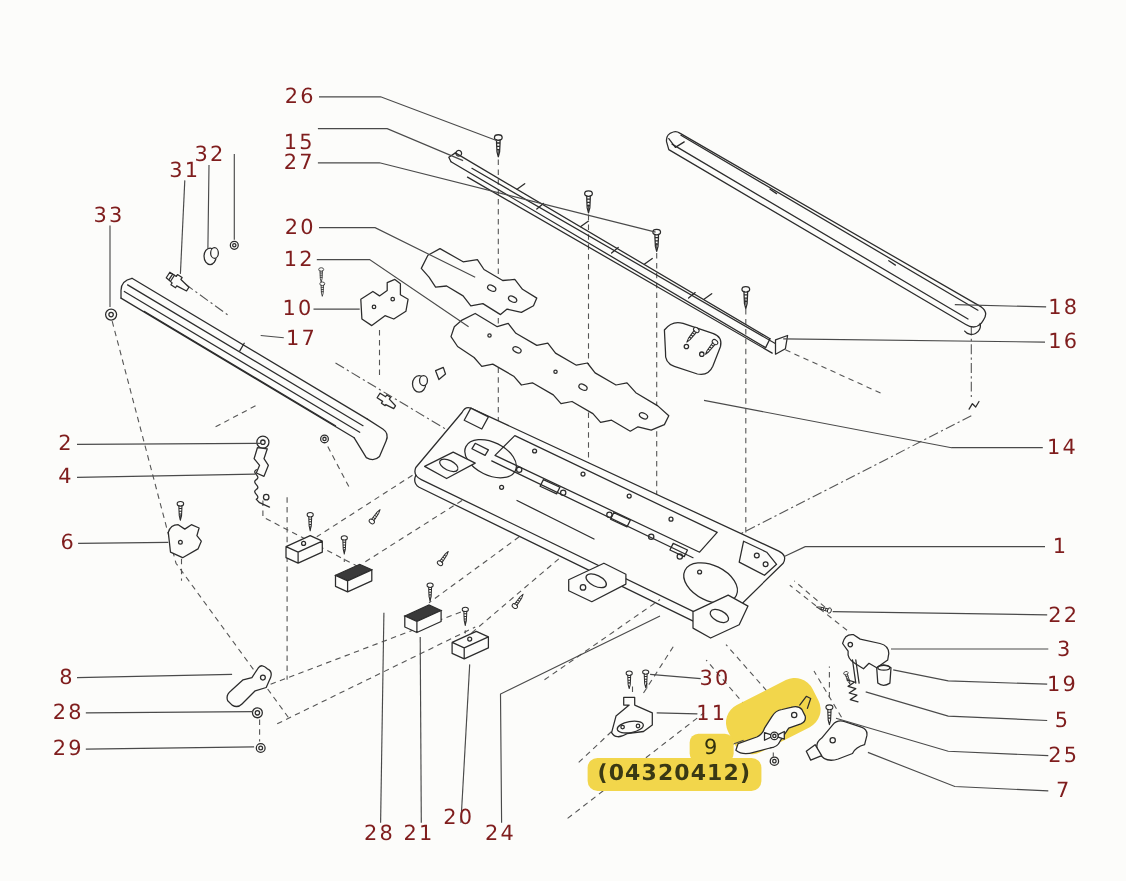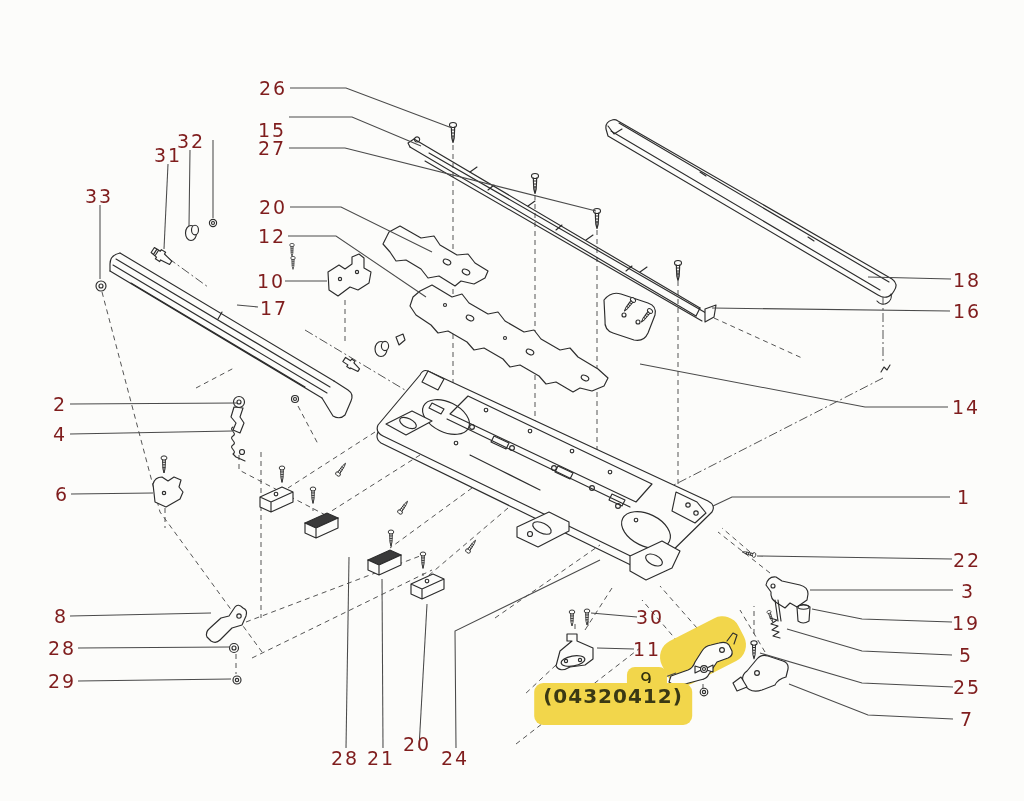"(04320412)" .lbl.hlnum { padding: 3px 9px 19px -> 3px 9px 7px }
